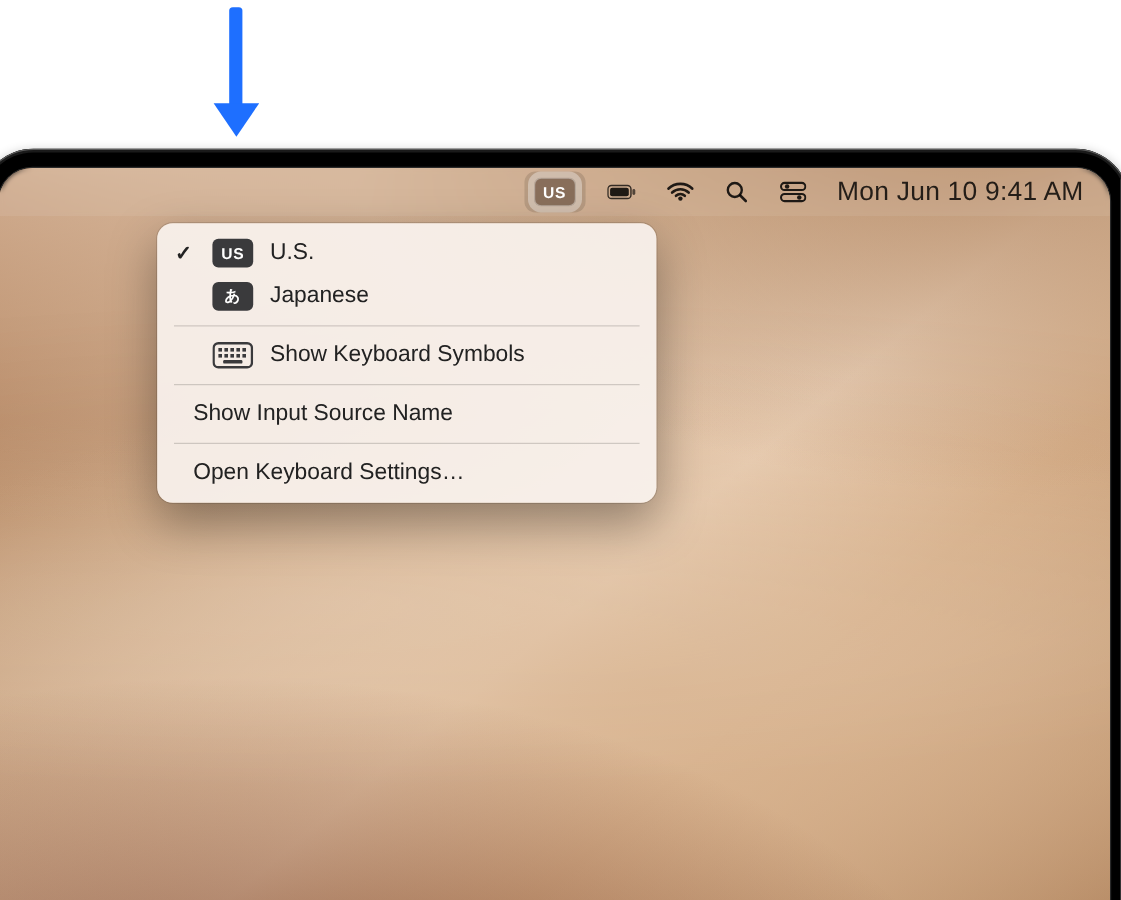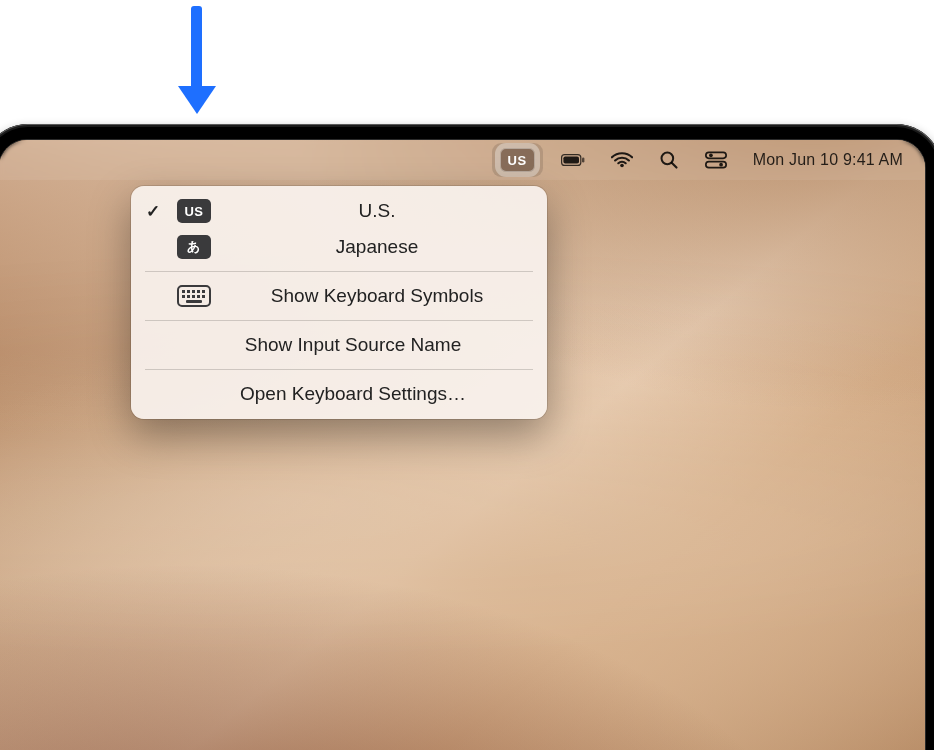"Mon Jun 10 9:41 AM" .menubar .datetime { font-size: 16px -> 22px }
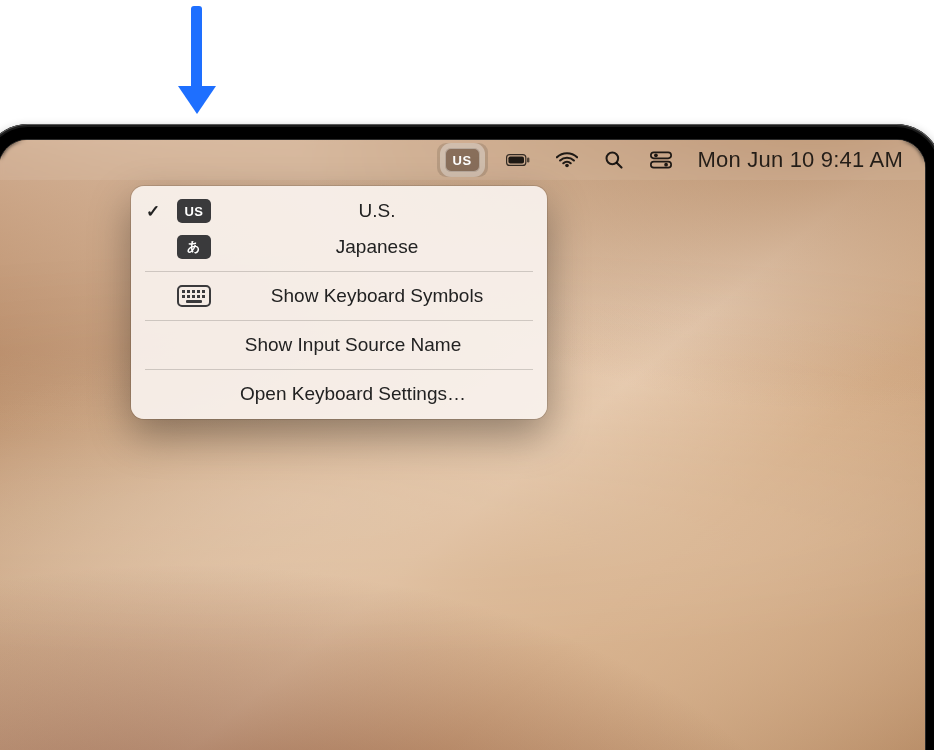"U.S." .dropdown .row .label { text-align: center -> none }
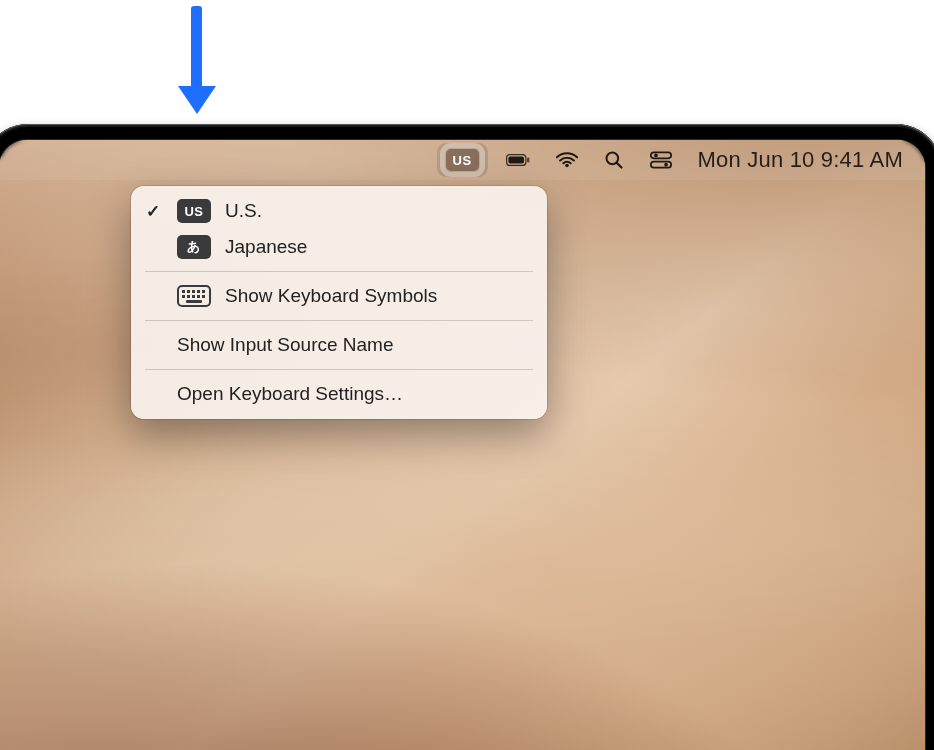"Show Input Source Name" .row.simple { padding-left: 46px -> 30px }
